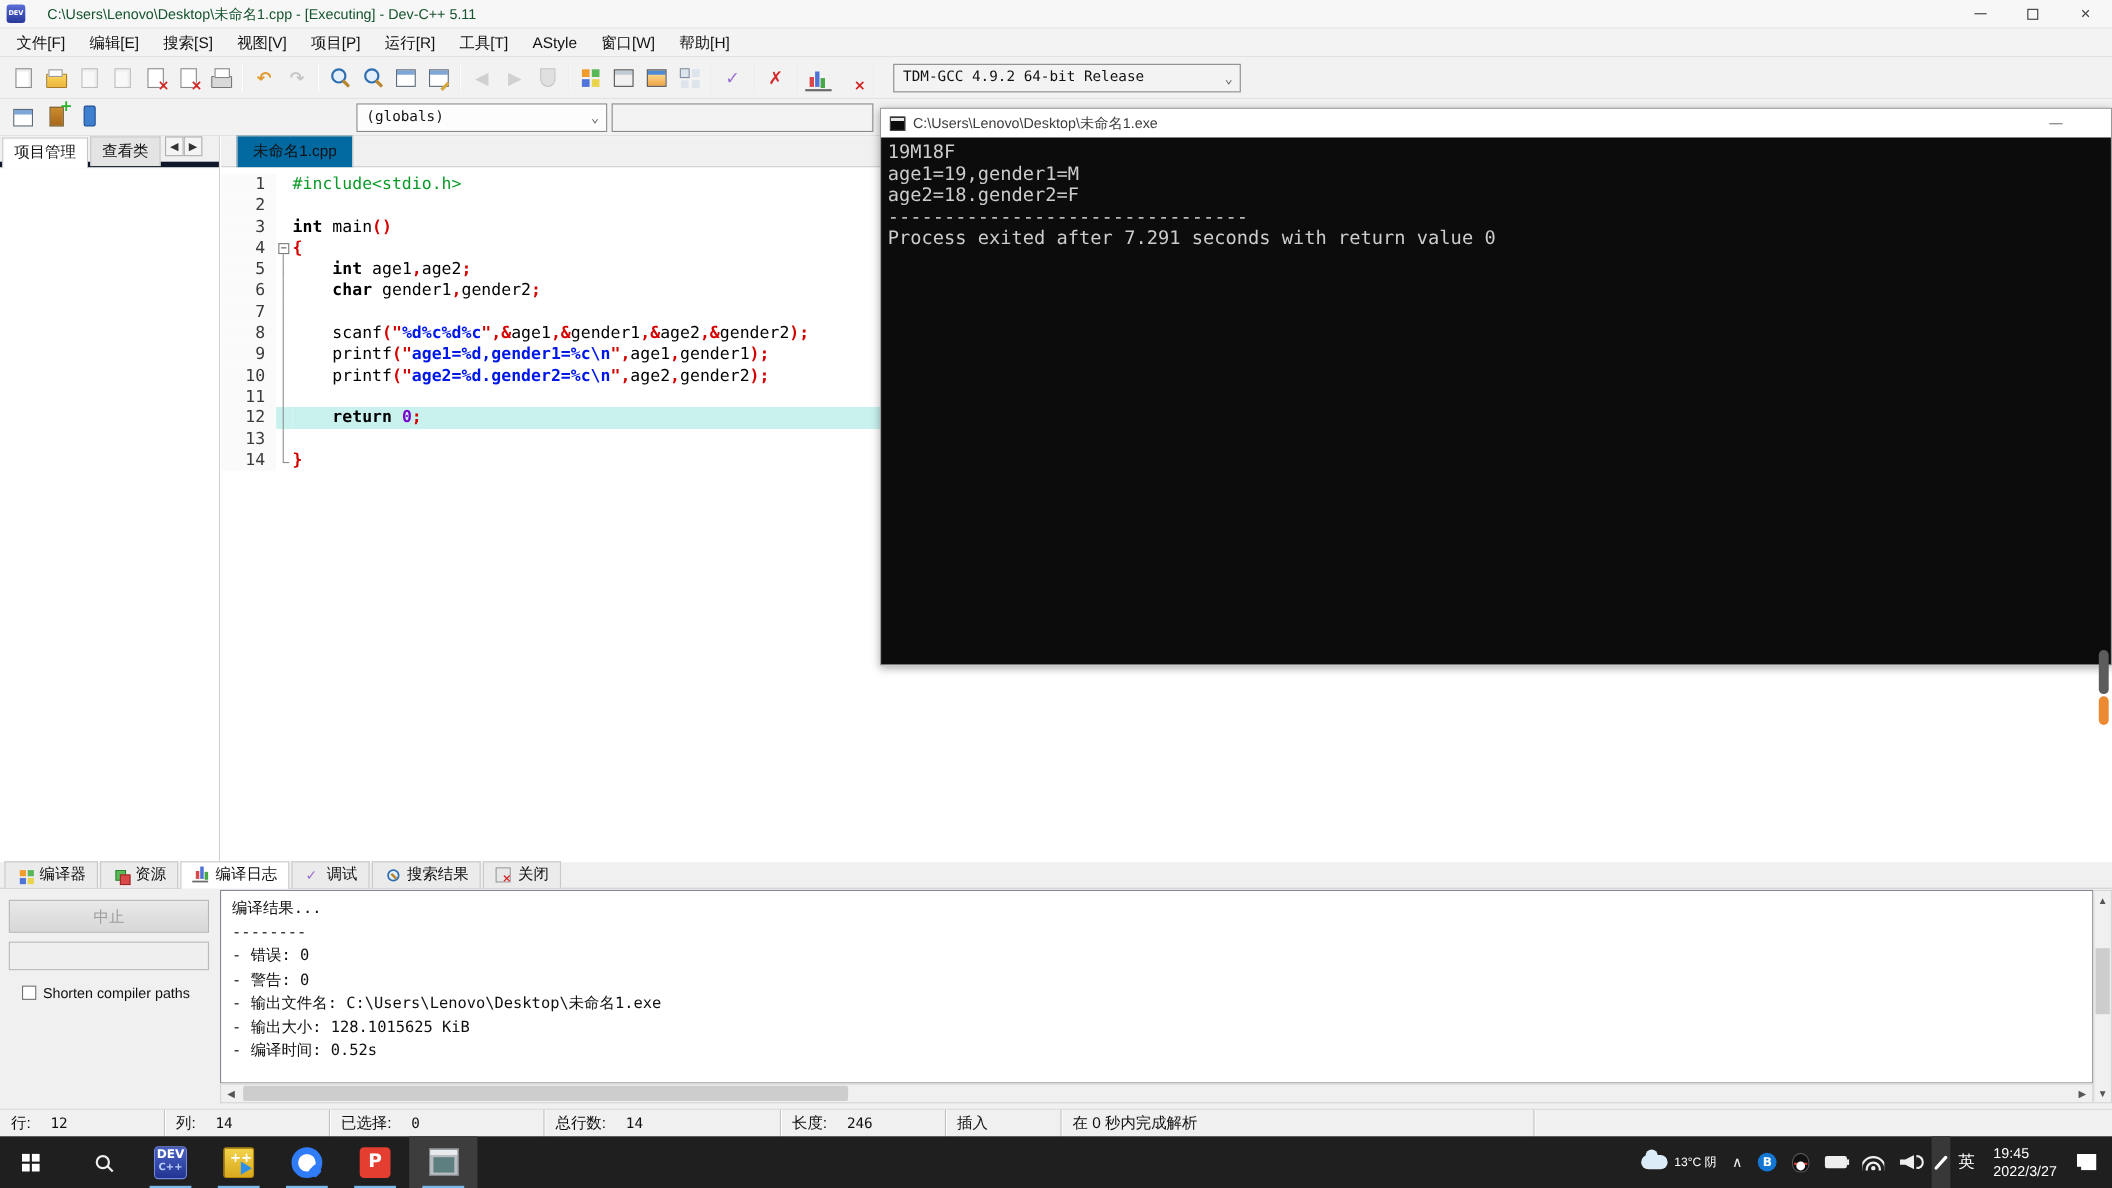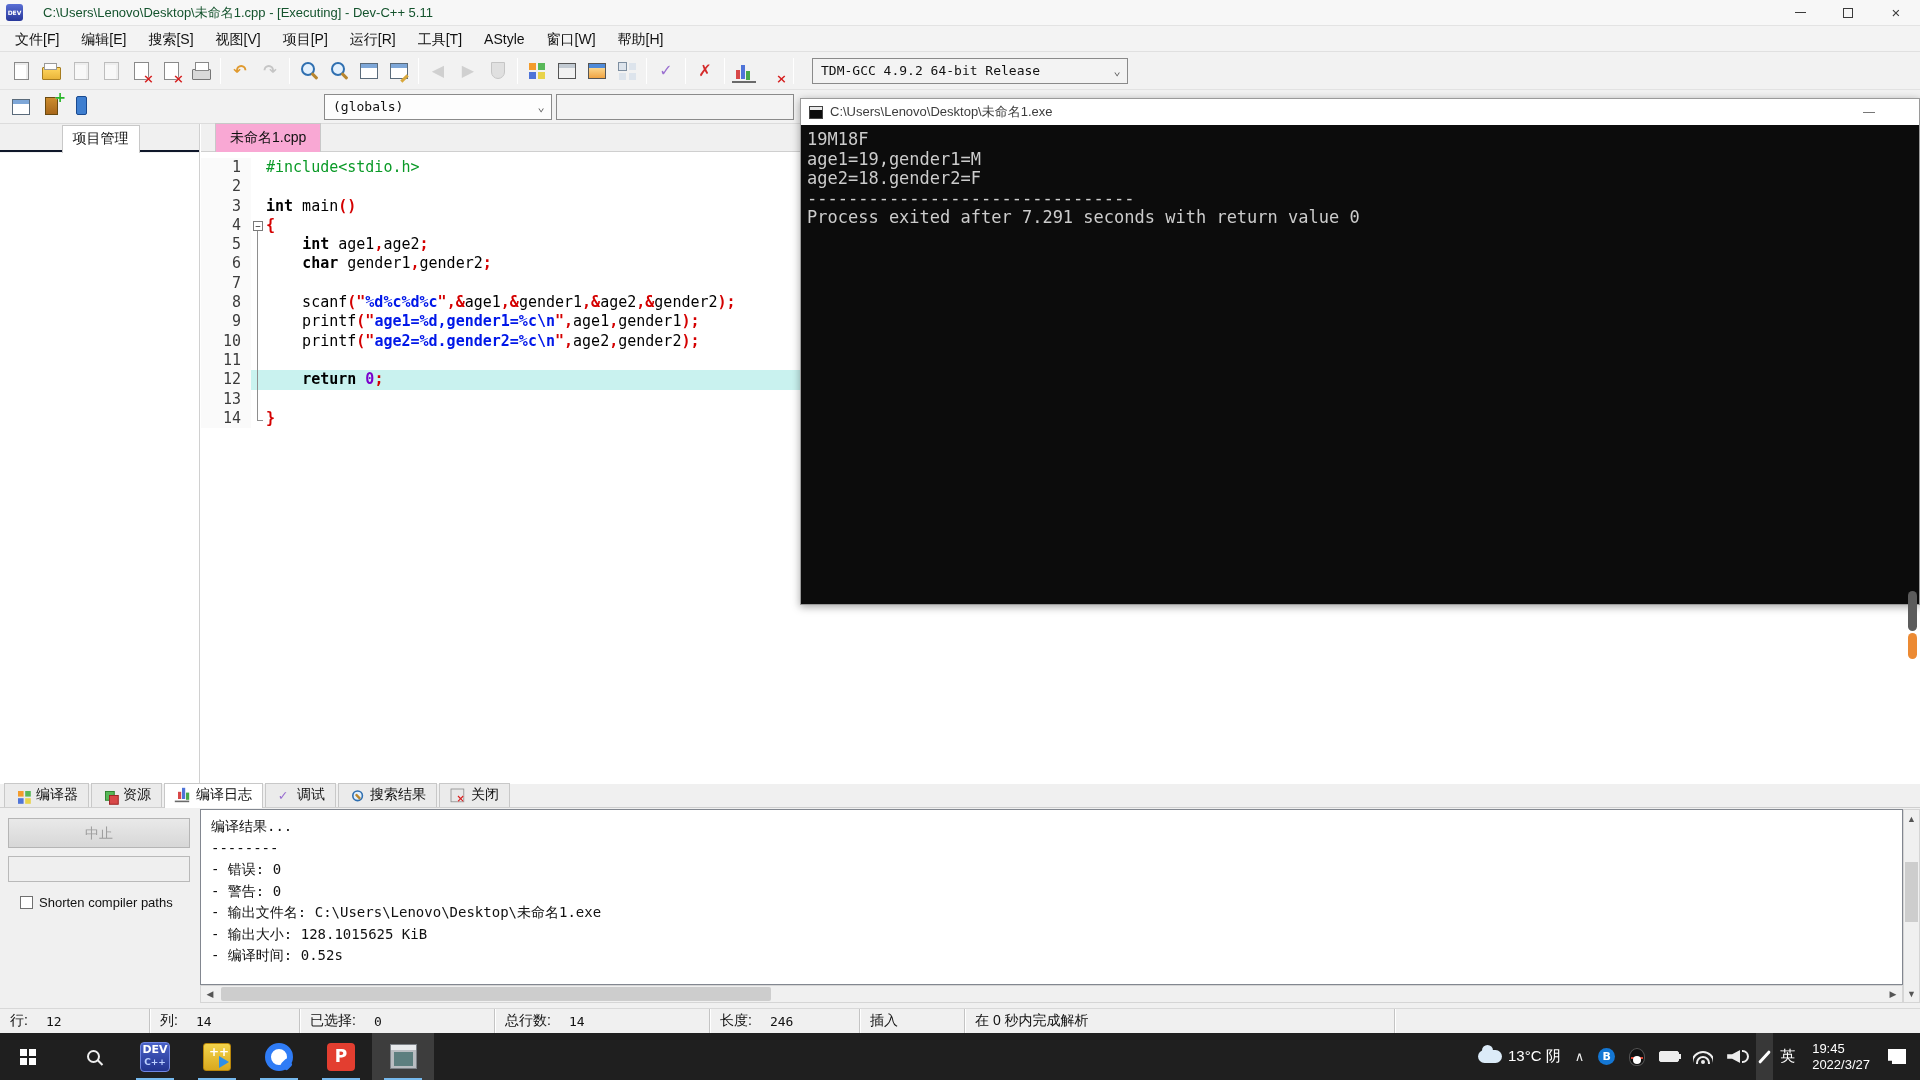"项目管理" .lp-tabs { align-items: center -> flex-start; border-bottom: 2px solid #0f172a -> 5px solid #0f172a; flex-direction: column -> none }
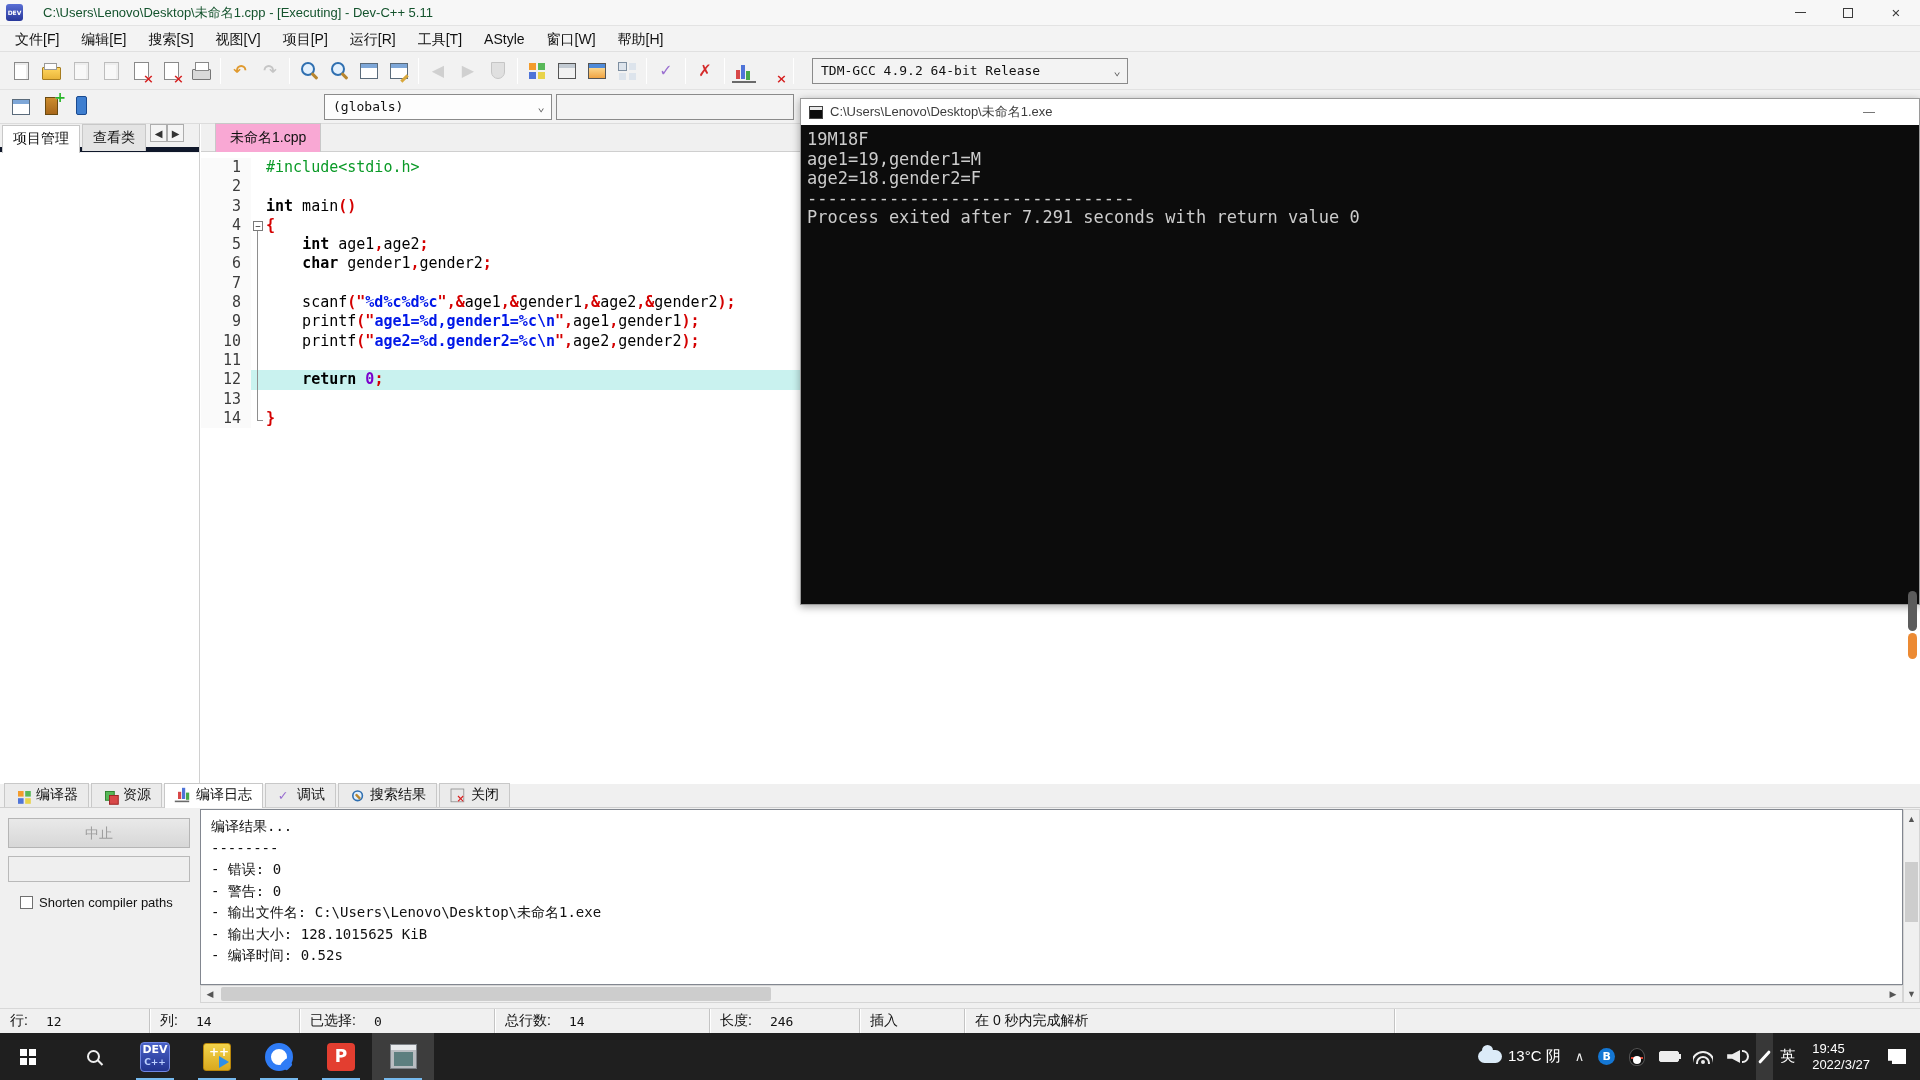"未命名1.cpp" .ed-tab { background: #f9a8d4 -> #0369a1 }
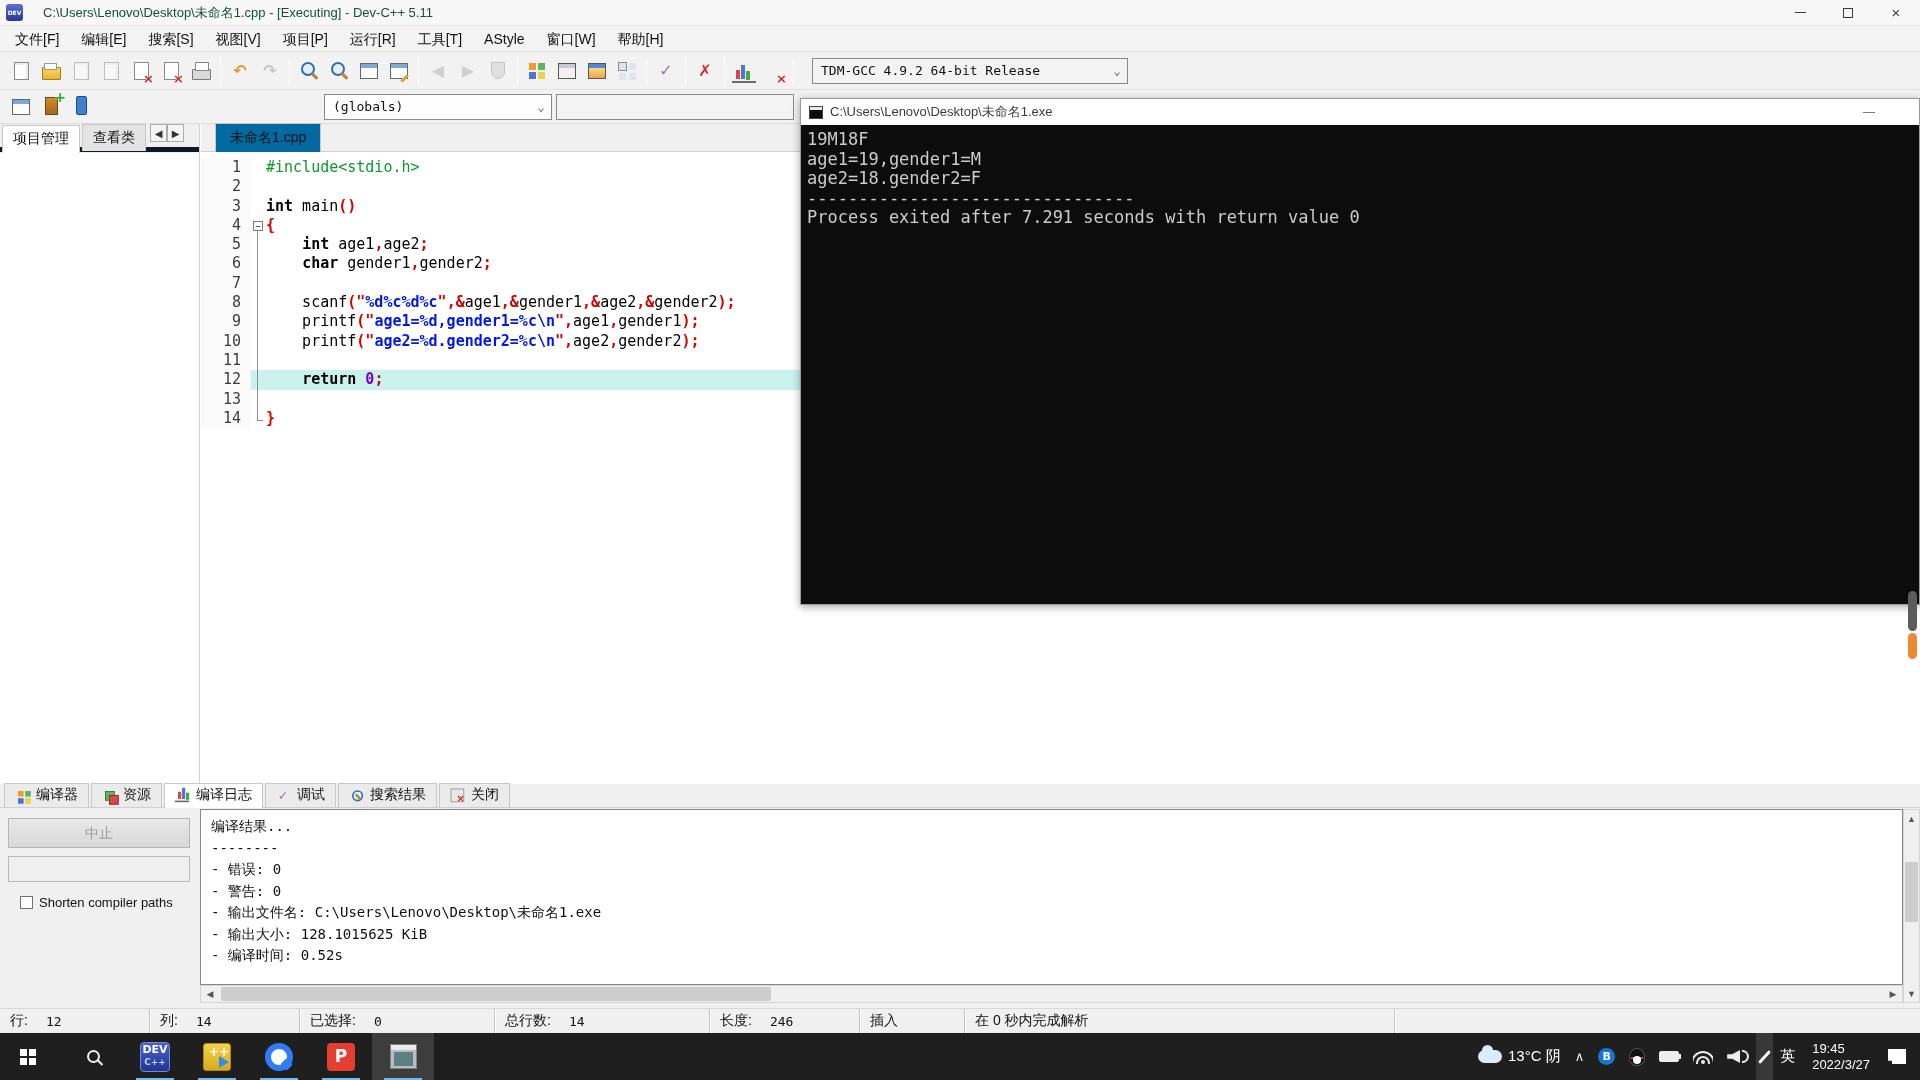"13°C 阴" .weather-text { font-size: 15px -> 11px }
